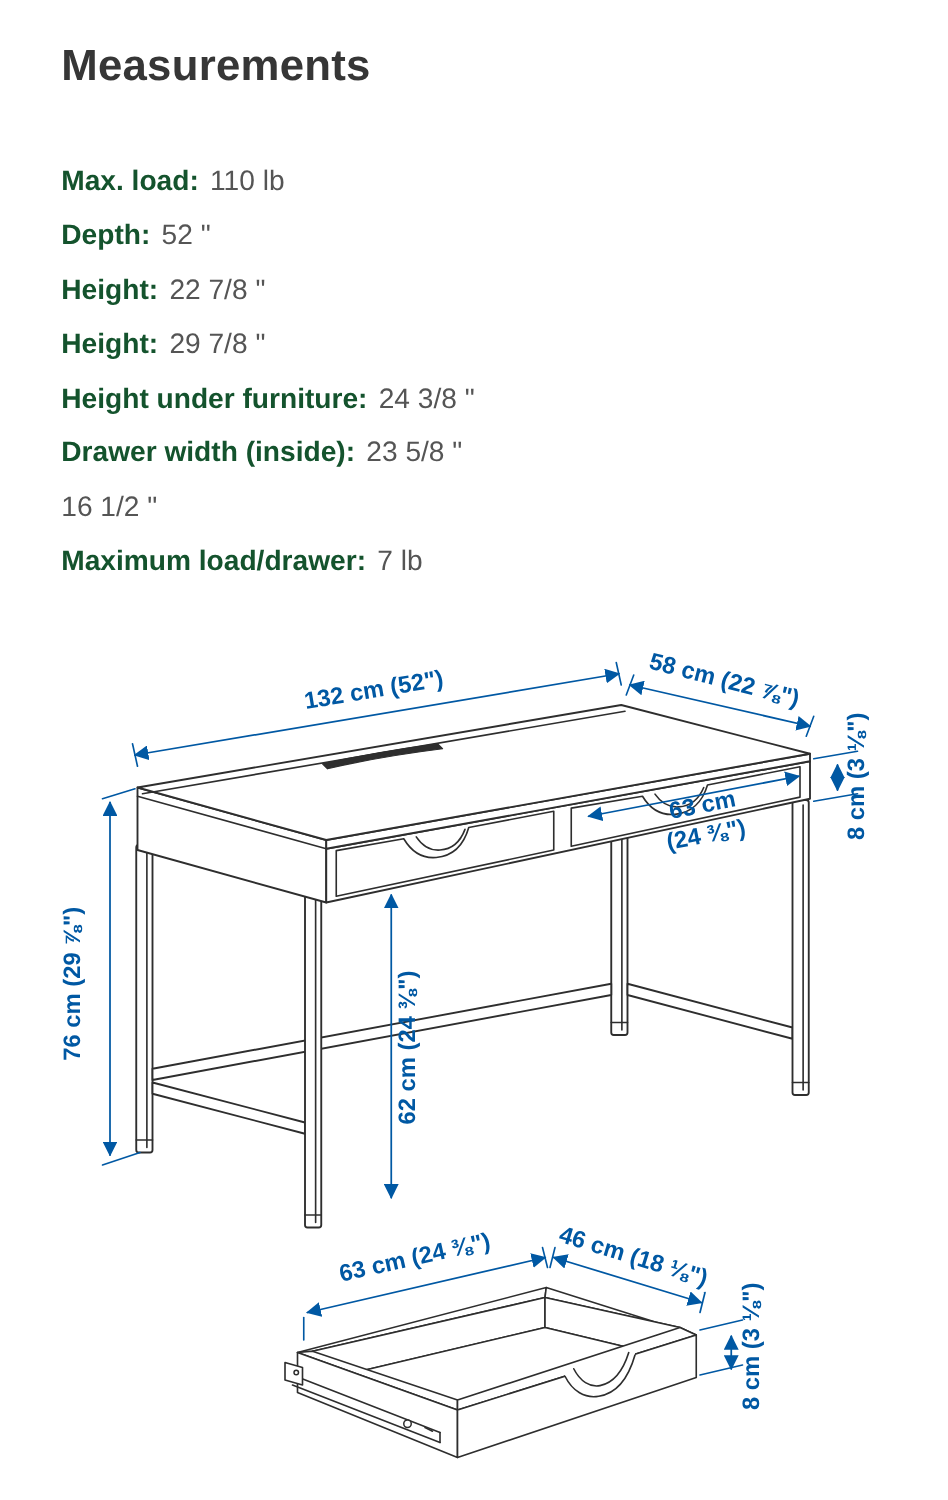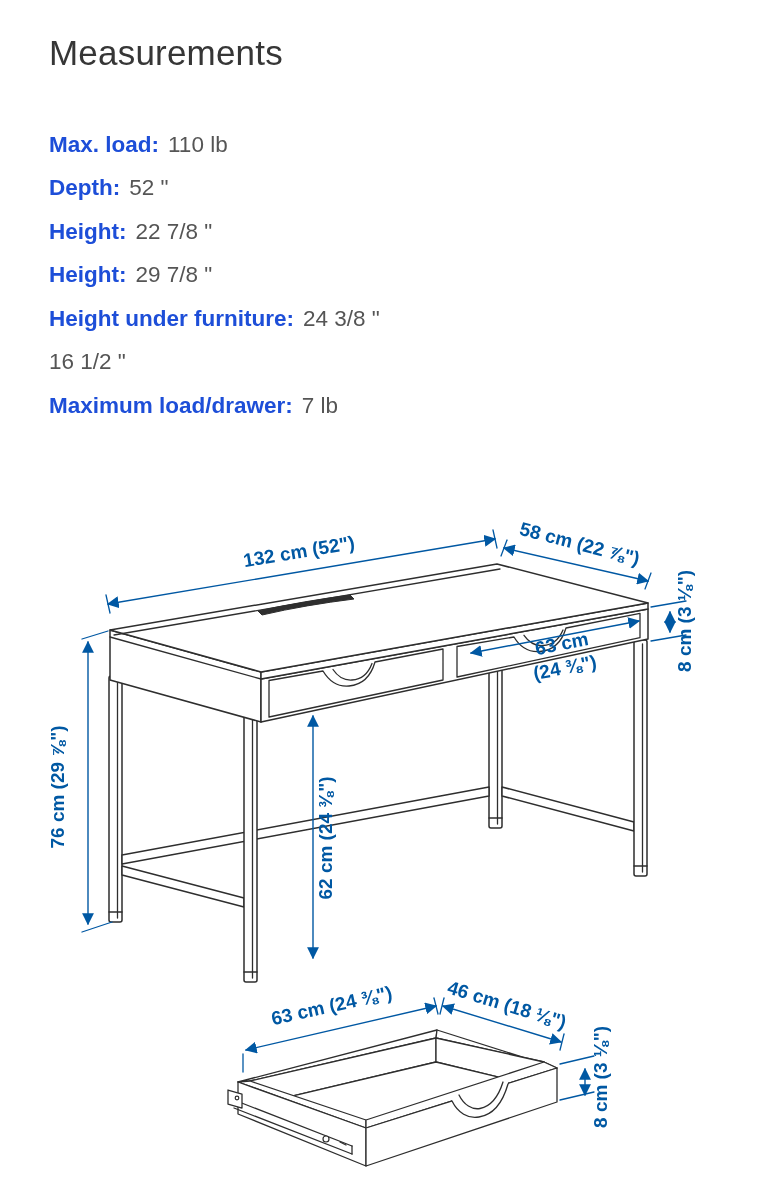"Measurements" h1.title { font-weight: 400 -> 700 }
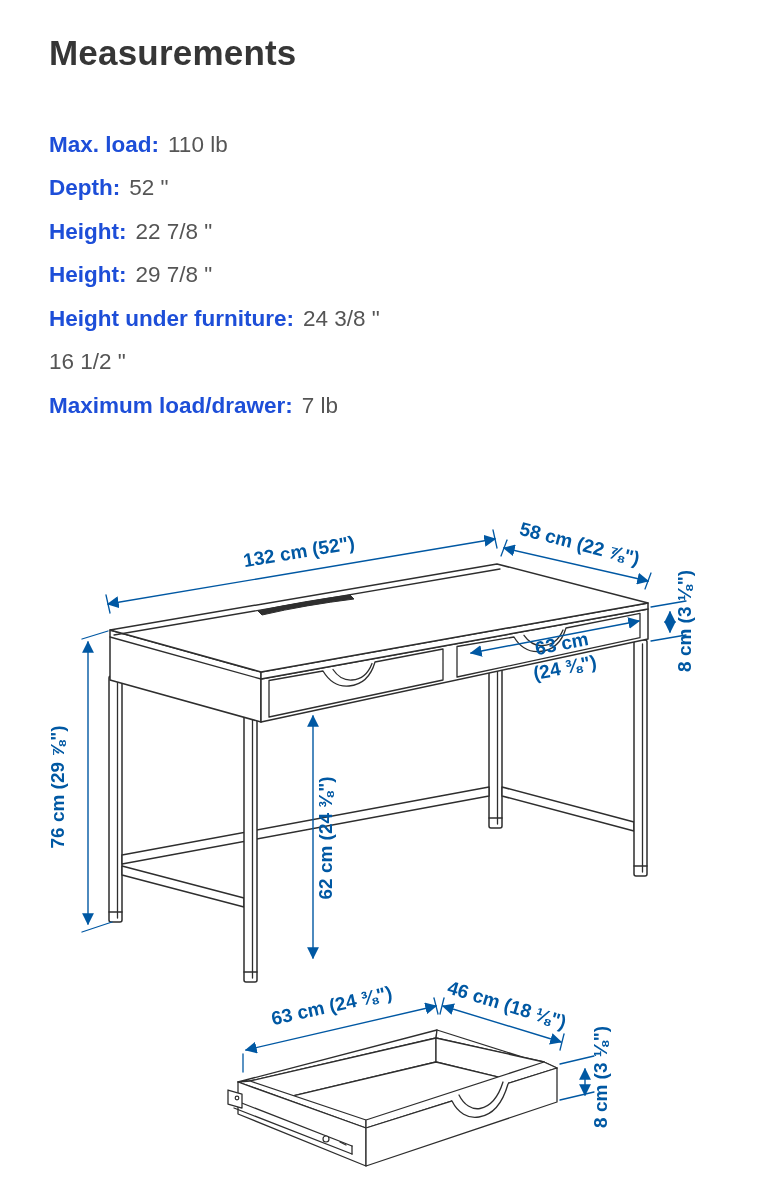"Max. load:" .mlabel { color: #1d4ed8 -> #14532d }
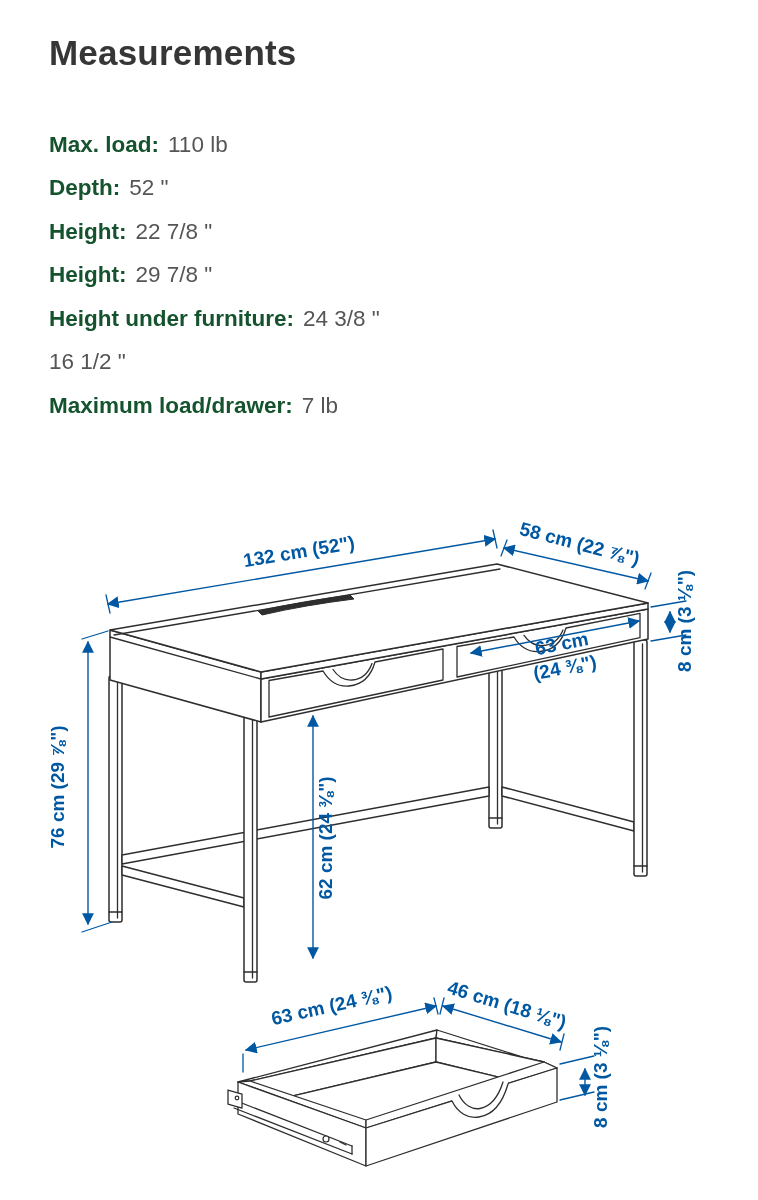"Drawer width (inside):" div.mrow { html: none -> <div><span>Drawer width (inside):</span><span>23 5/8 "</span></div> }
